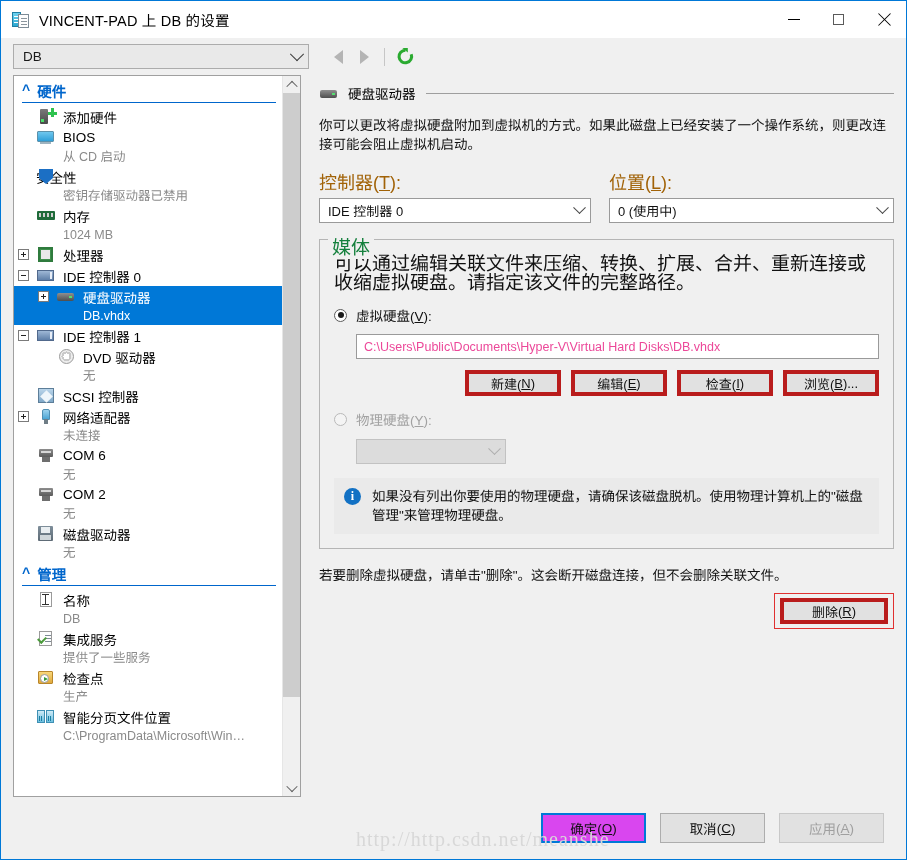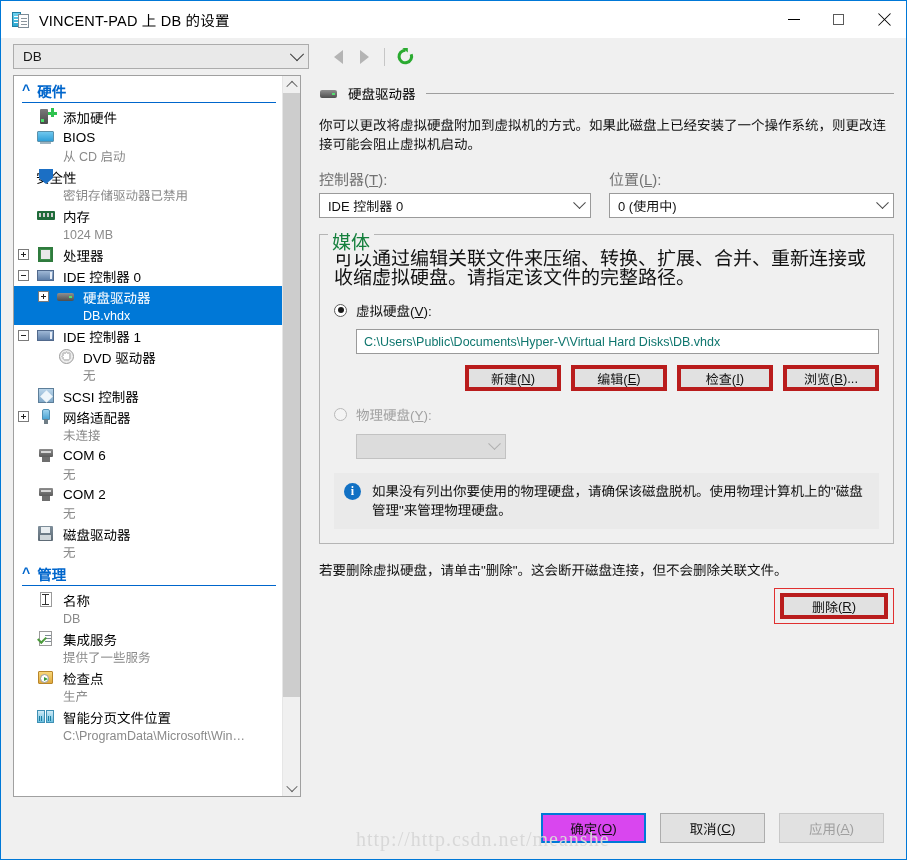"控制器(T):" .fld-label { color: #737373 -> #a16207; font-size: 15px -> 18px }
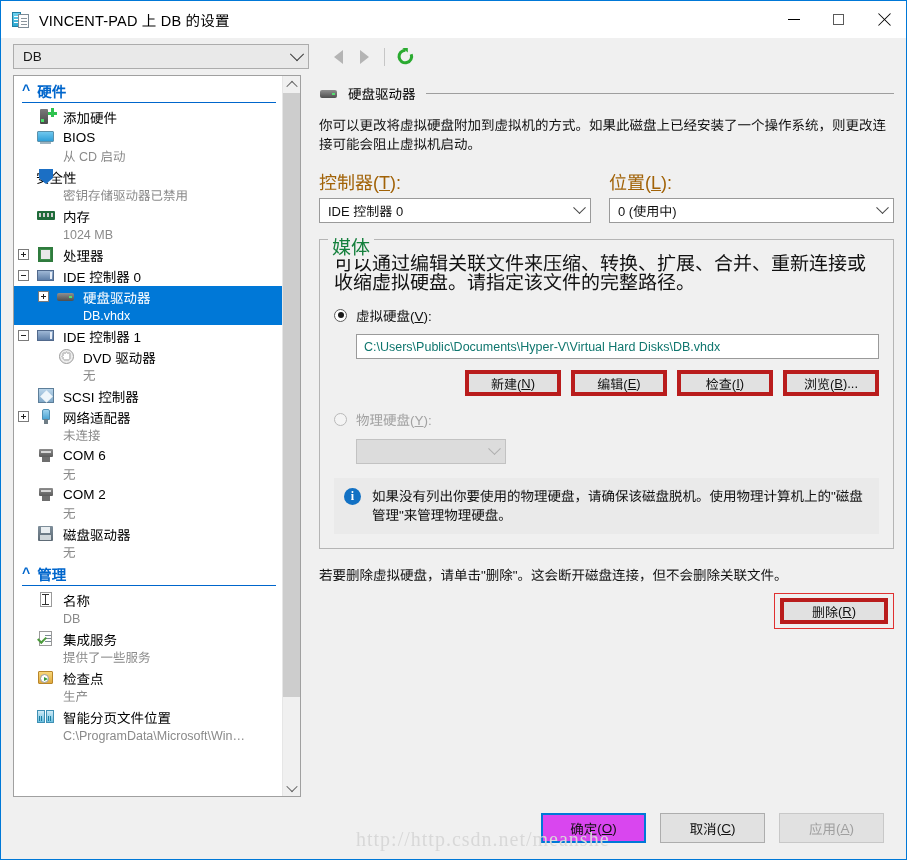"C:\Users\Public\Documents\Hyper-V\Virtua" .path-input { color: #0f766e -> #ec4899 }
